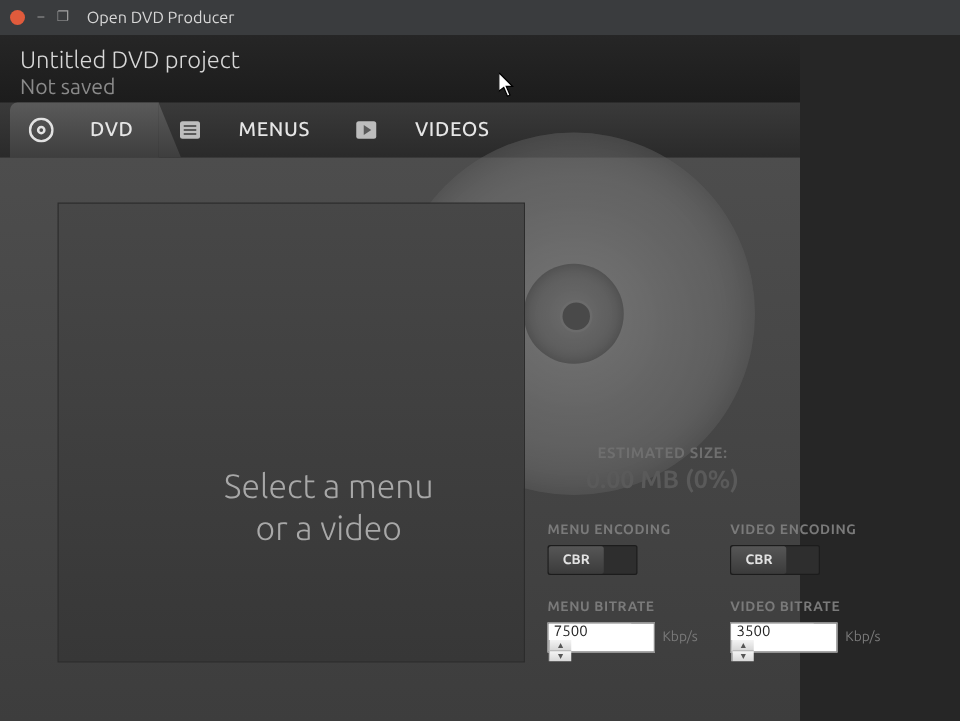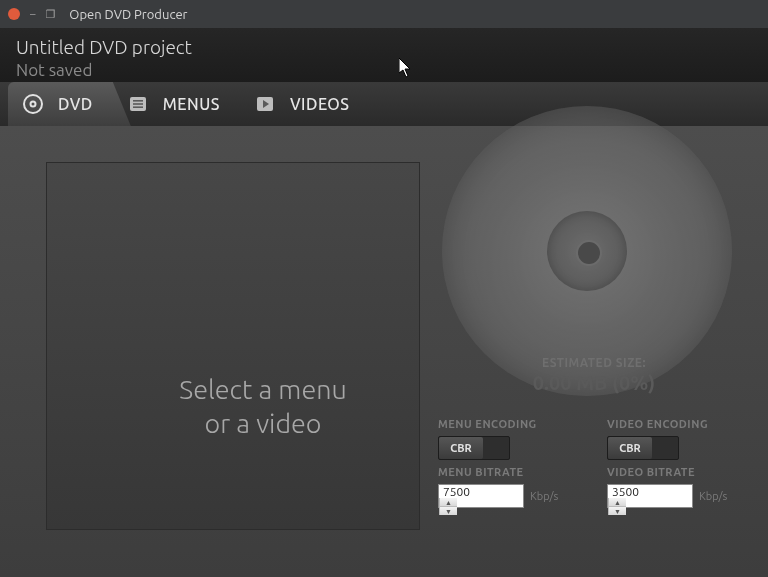"Untitled DVD project" .window { width: 768px -> 640px }
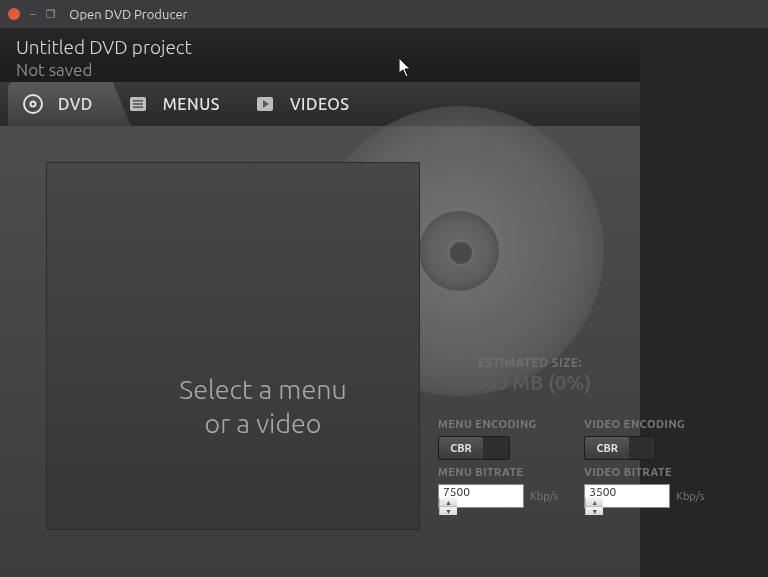"DVD" .tab { gap: 14px -> 28px }
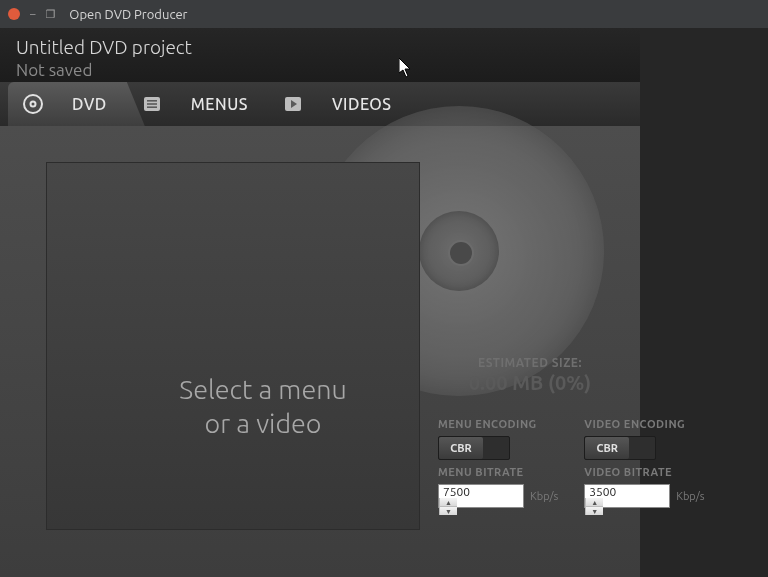"MENU ENCODING" .grid { gap: 6px 26px -> 20px 26px }
